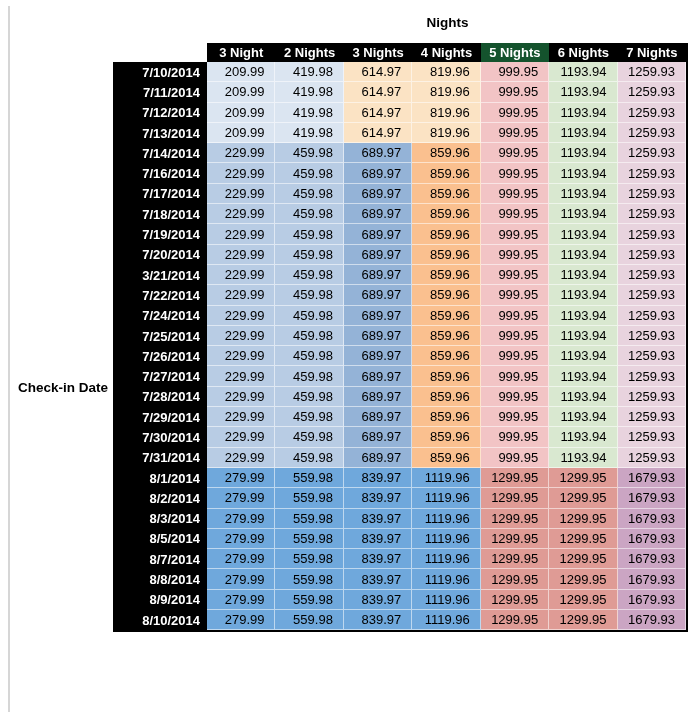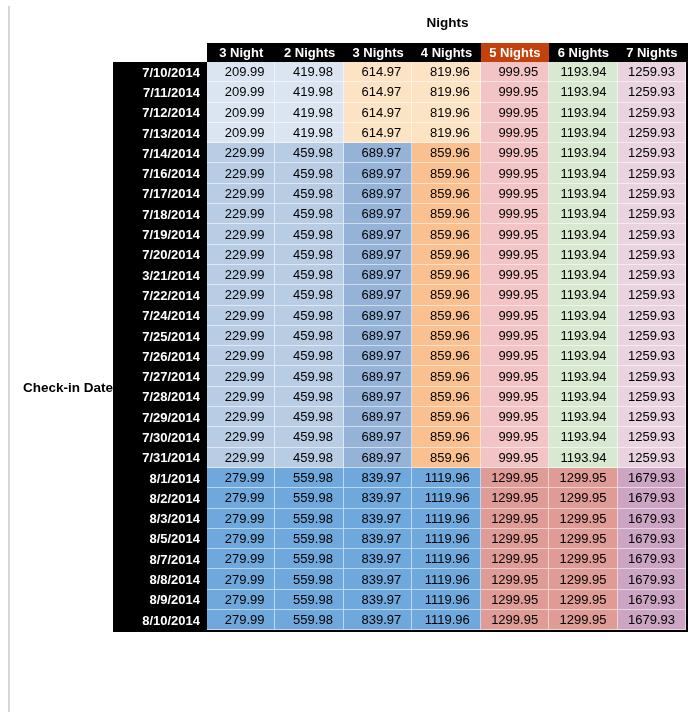"5 Nights" th.col-head { background: #c2410c -> #14532d }
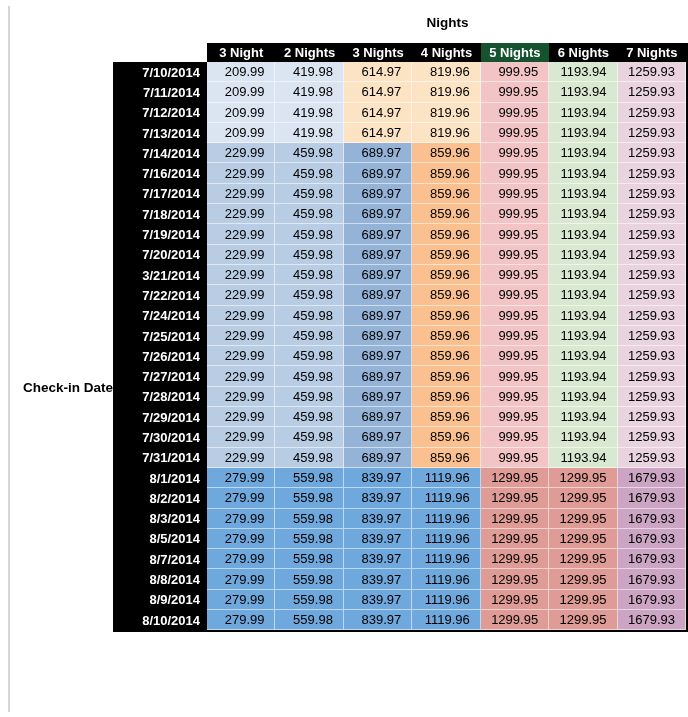"Check-in Date" .checkin-label { text-align: right -> none }
